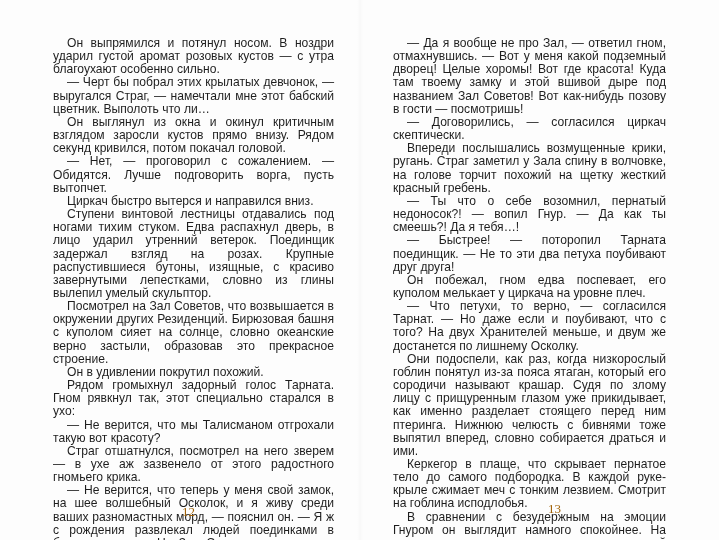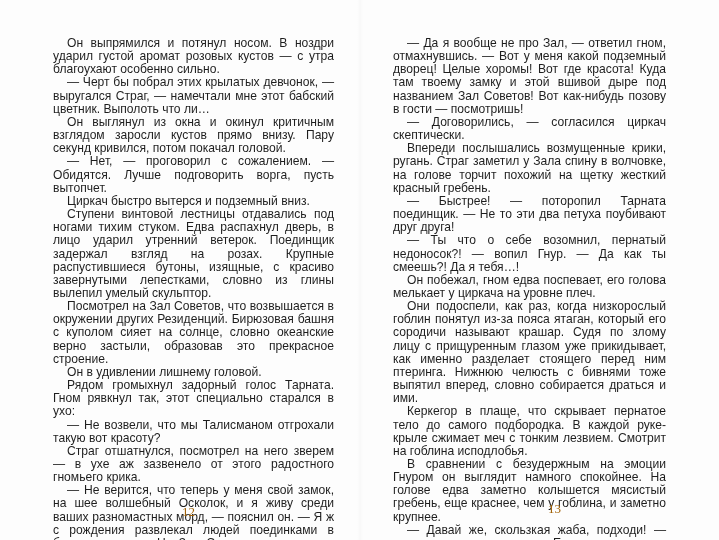"Он выглянул из окна и" p { text: Пару -> Рядом }
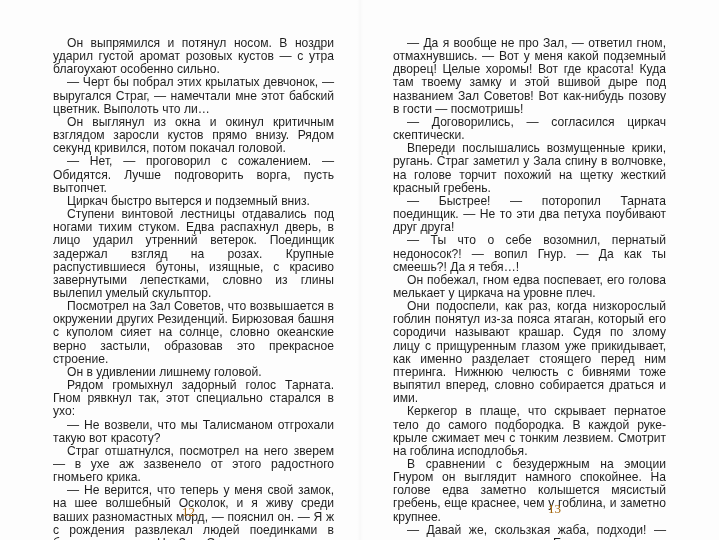"Циркач быстро вытерся и подземный" p { text: подземный -> направился }
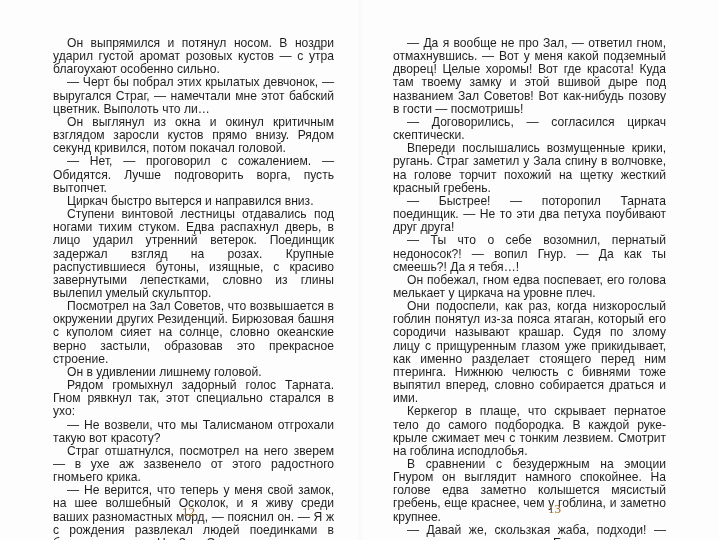"— Быстрее! — поторопил Тарната" p { order: before "— Ты что о себе" -> after "— Ты что о себе" }
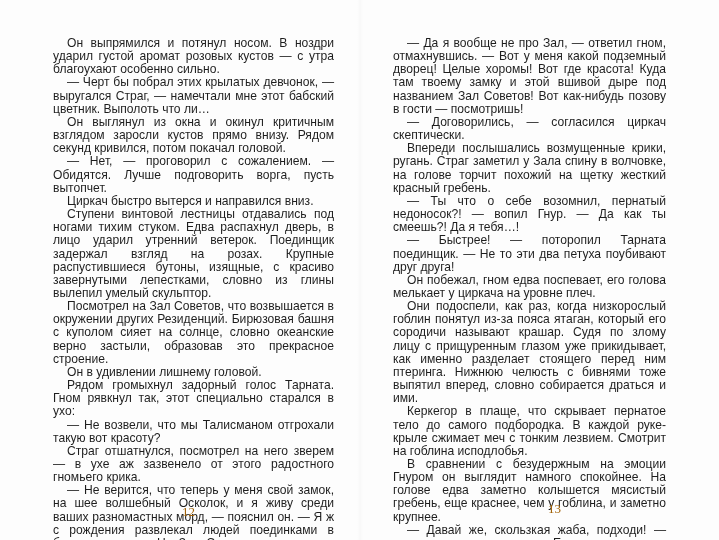"Он побежал, гном едва поспевает," p { text: голова -> куполом }
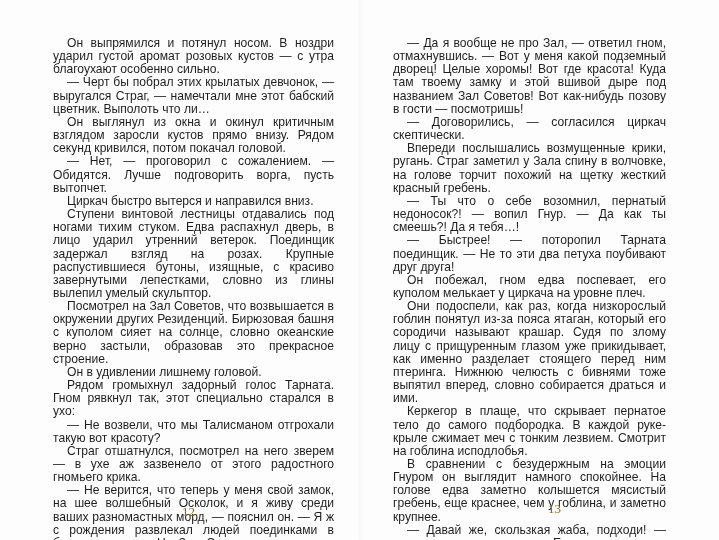"— Что петухи, то верно," p { html: none -> <p>— Что петухи, то верно, — согласился Тарнат. — Но даже если и поубивают, что с того? На двух Хранителей меньше, и двум же достанется по лишнему Осколку.</p> }
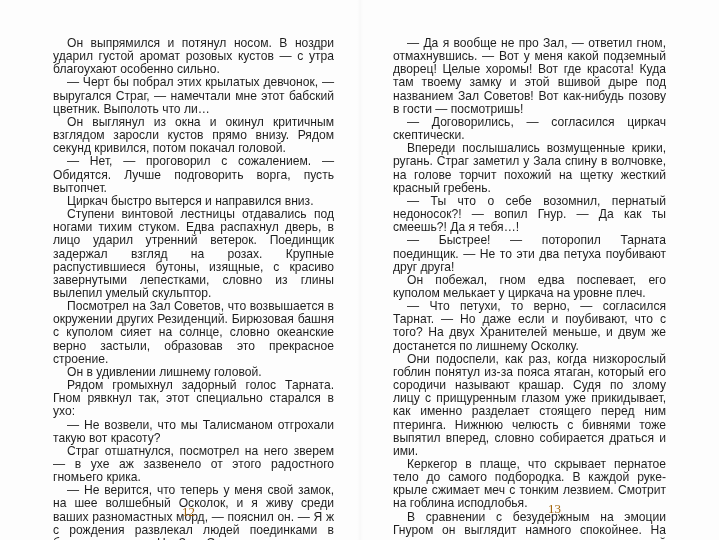"Он в удивлении лишнему головой." p { text: лишнему головой -> покрутил похожий }
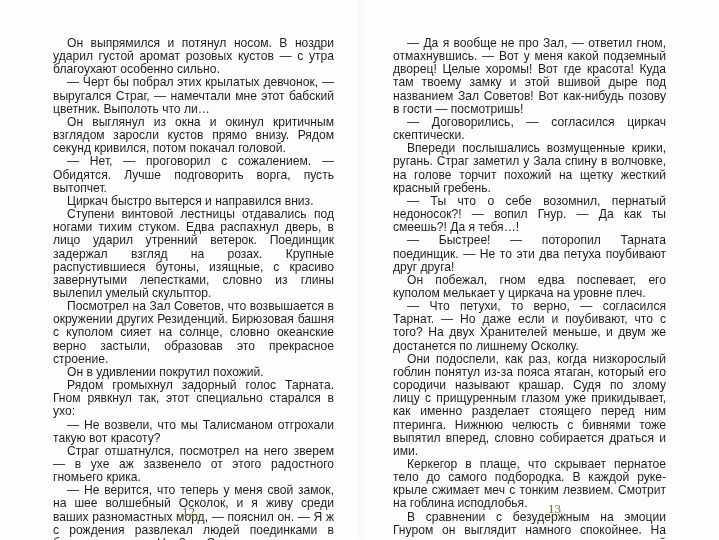"— Не возвели, что мы" p { text: возвели -> верится }
